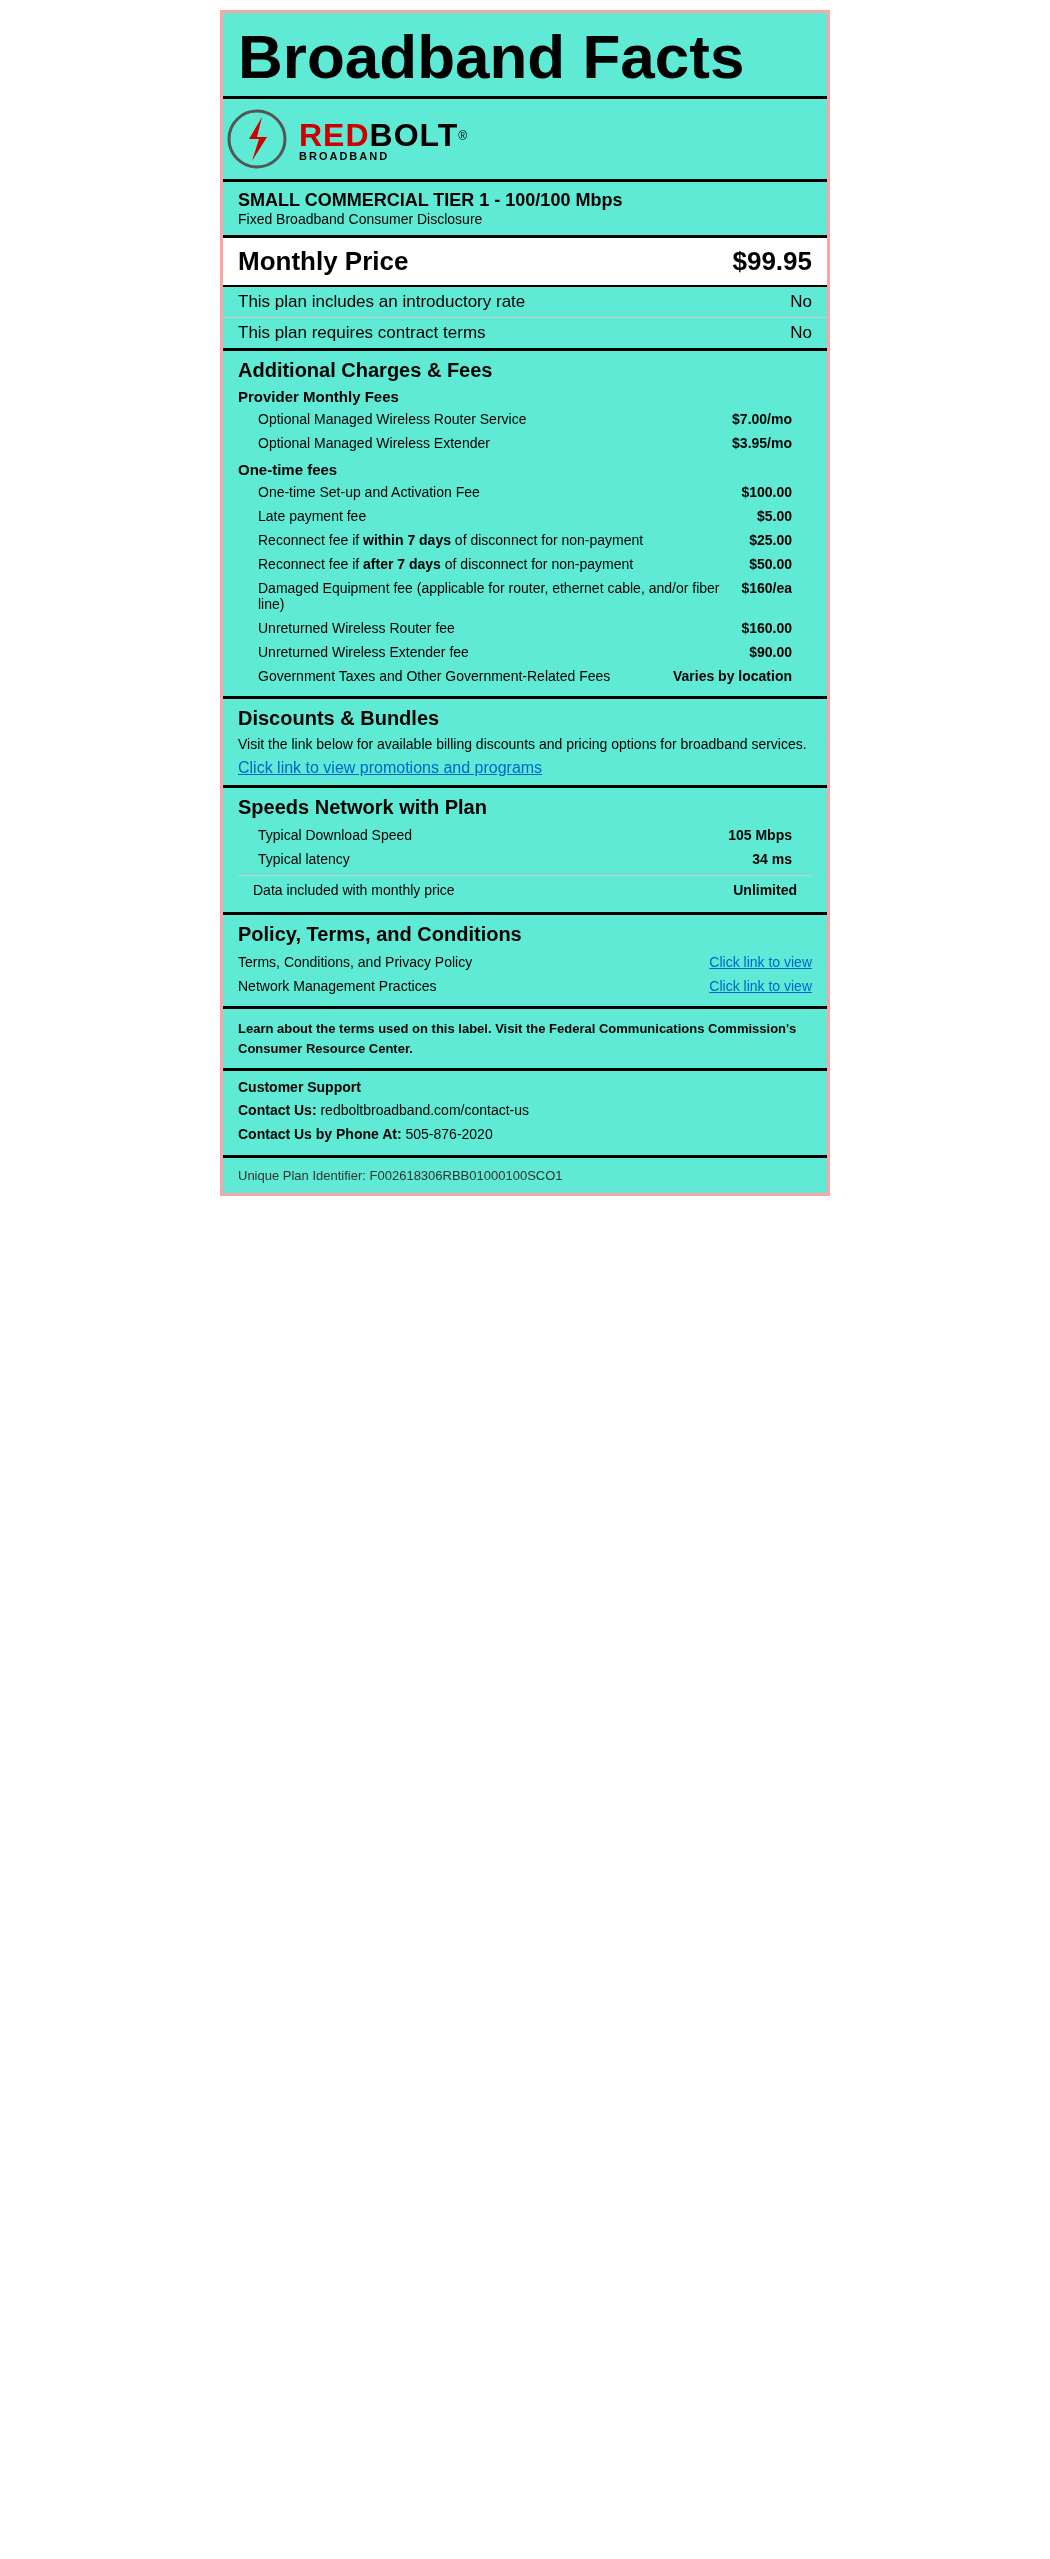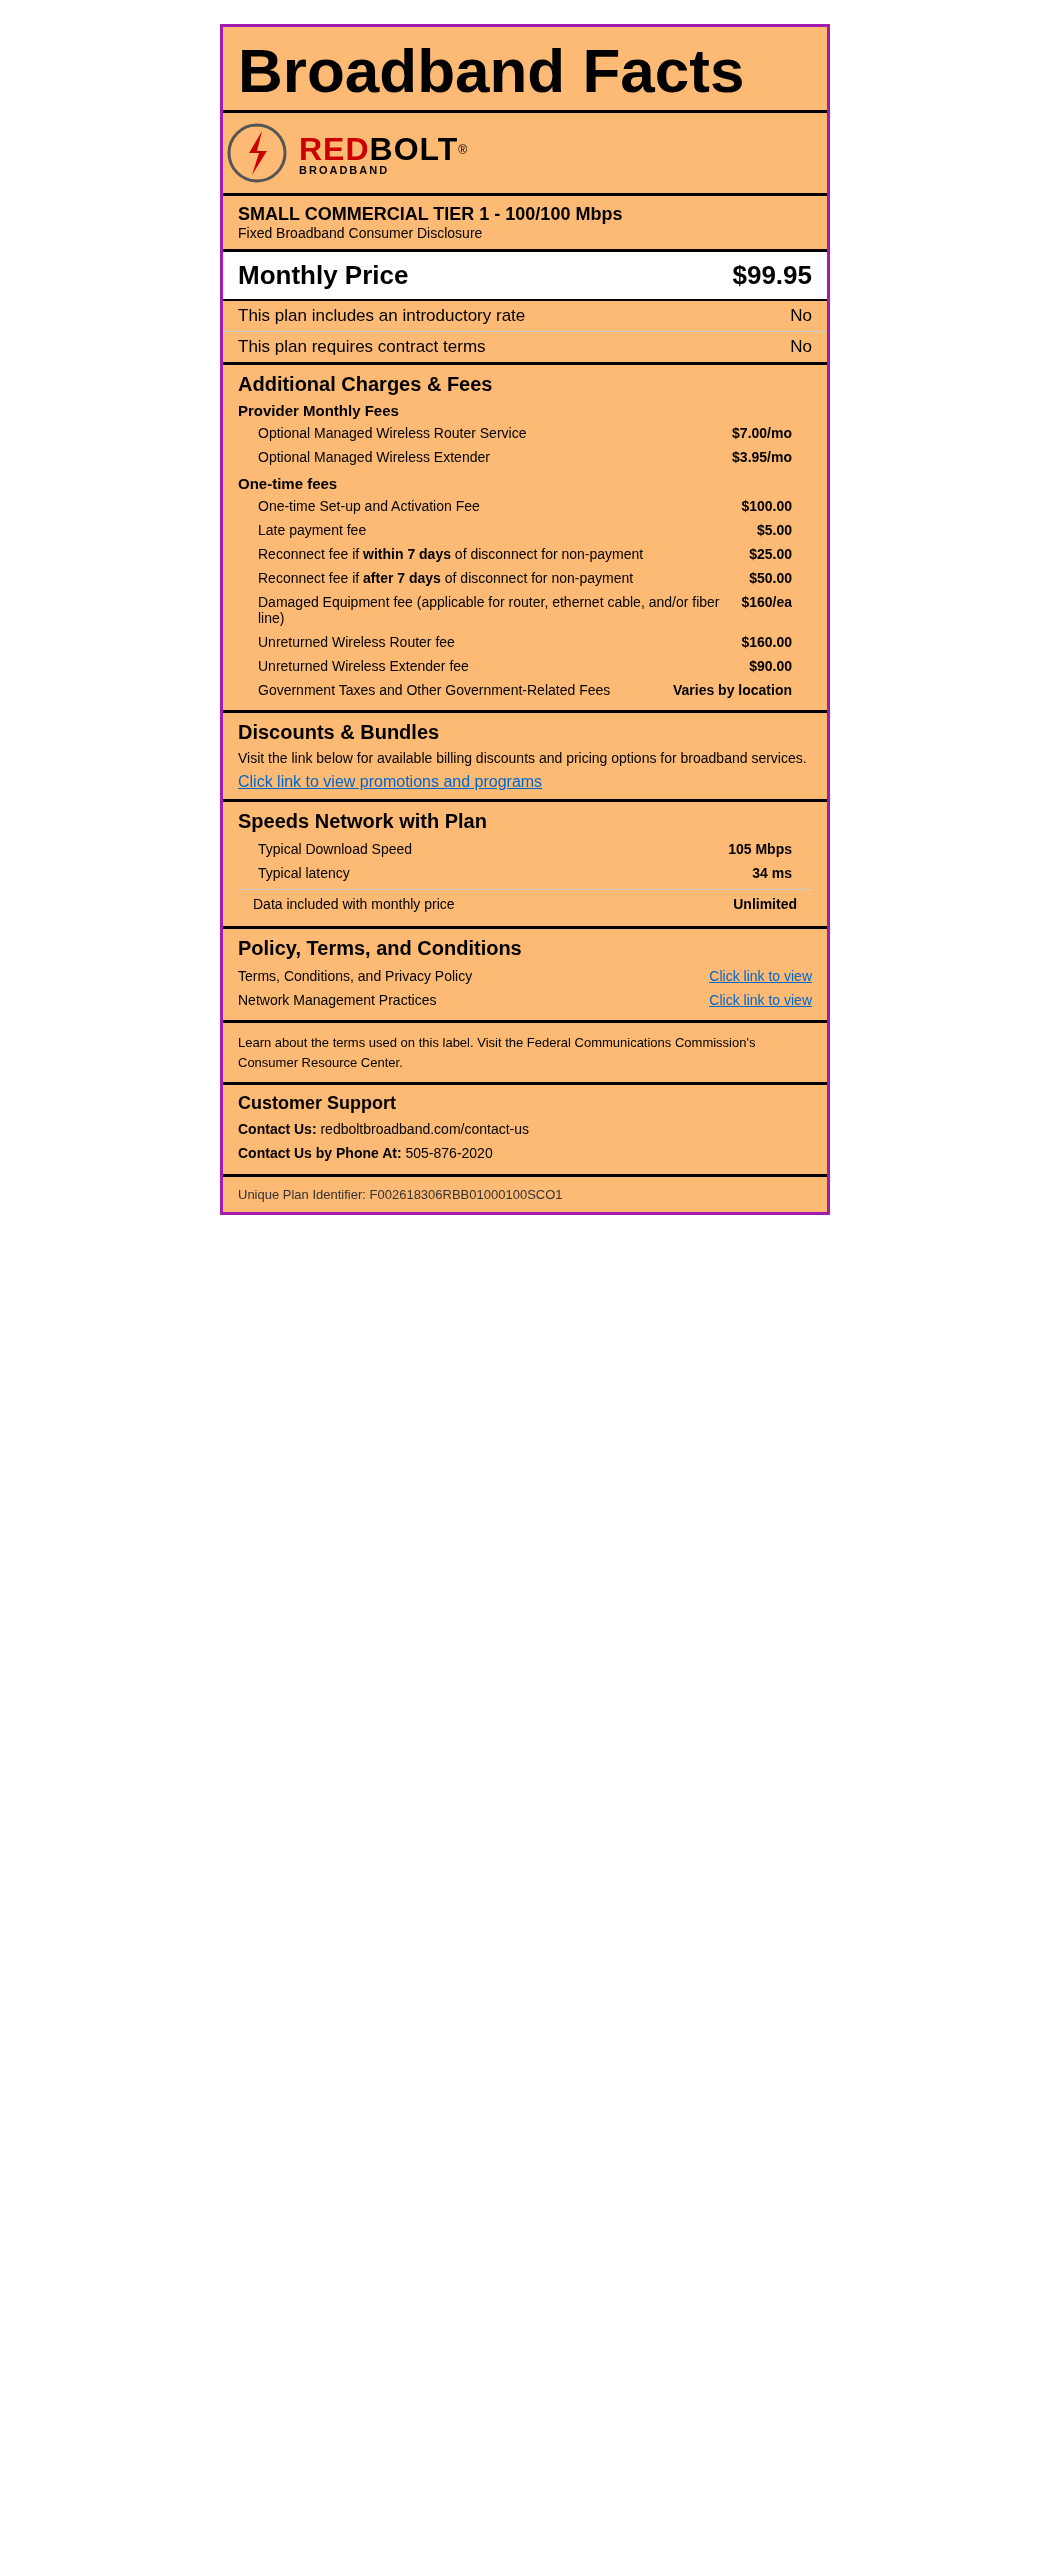"Broadband Facts" .page-container { background: #fdba74 -> #5eead4; border: 3px solid #a21caf -> 3px solid #fca5a5; margin-top: 14px -> none }
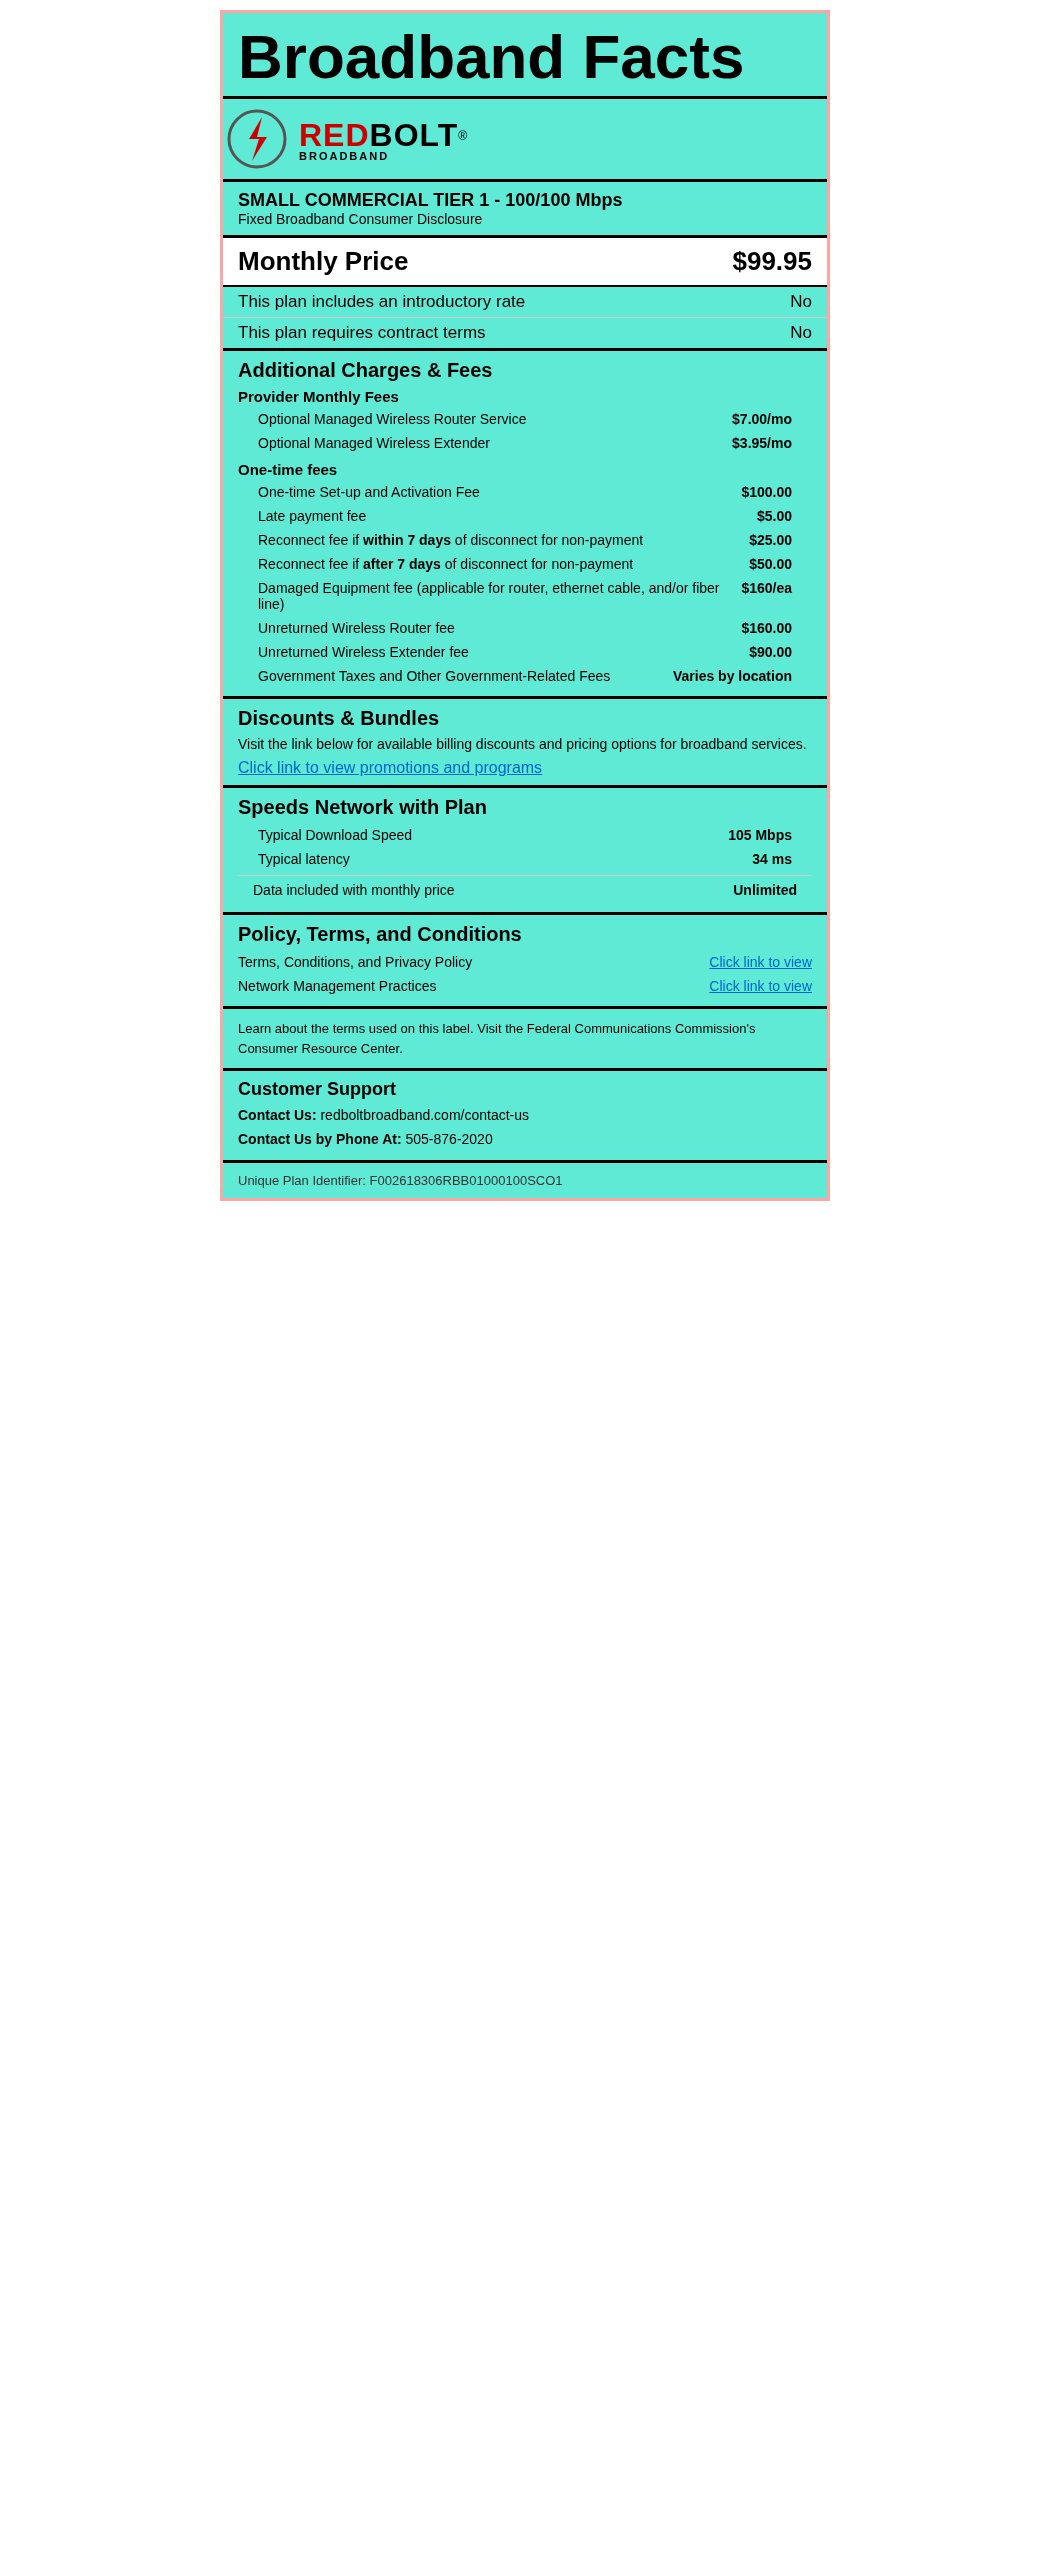"Learn about the terms used" .footer-section { font-weight: none -> bold }
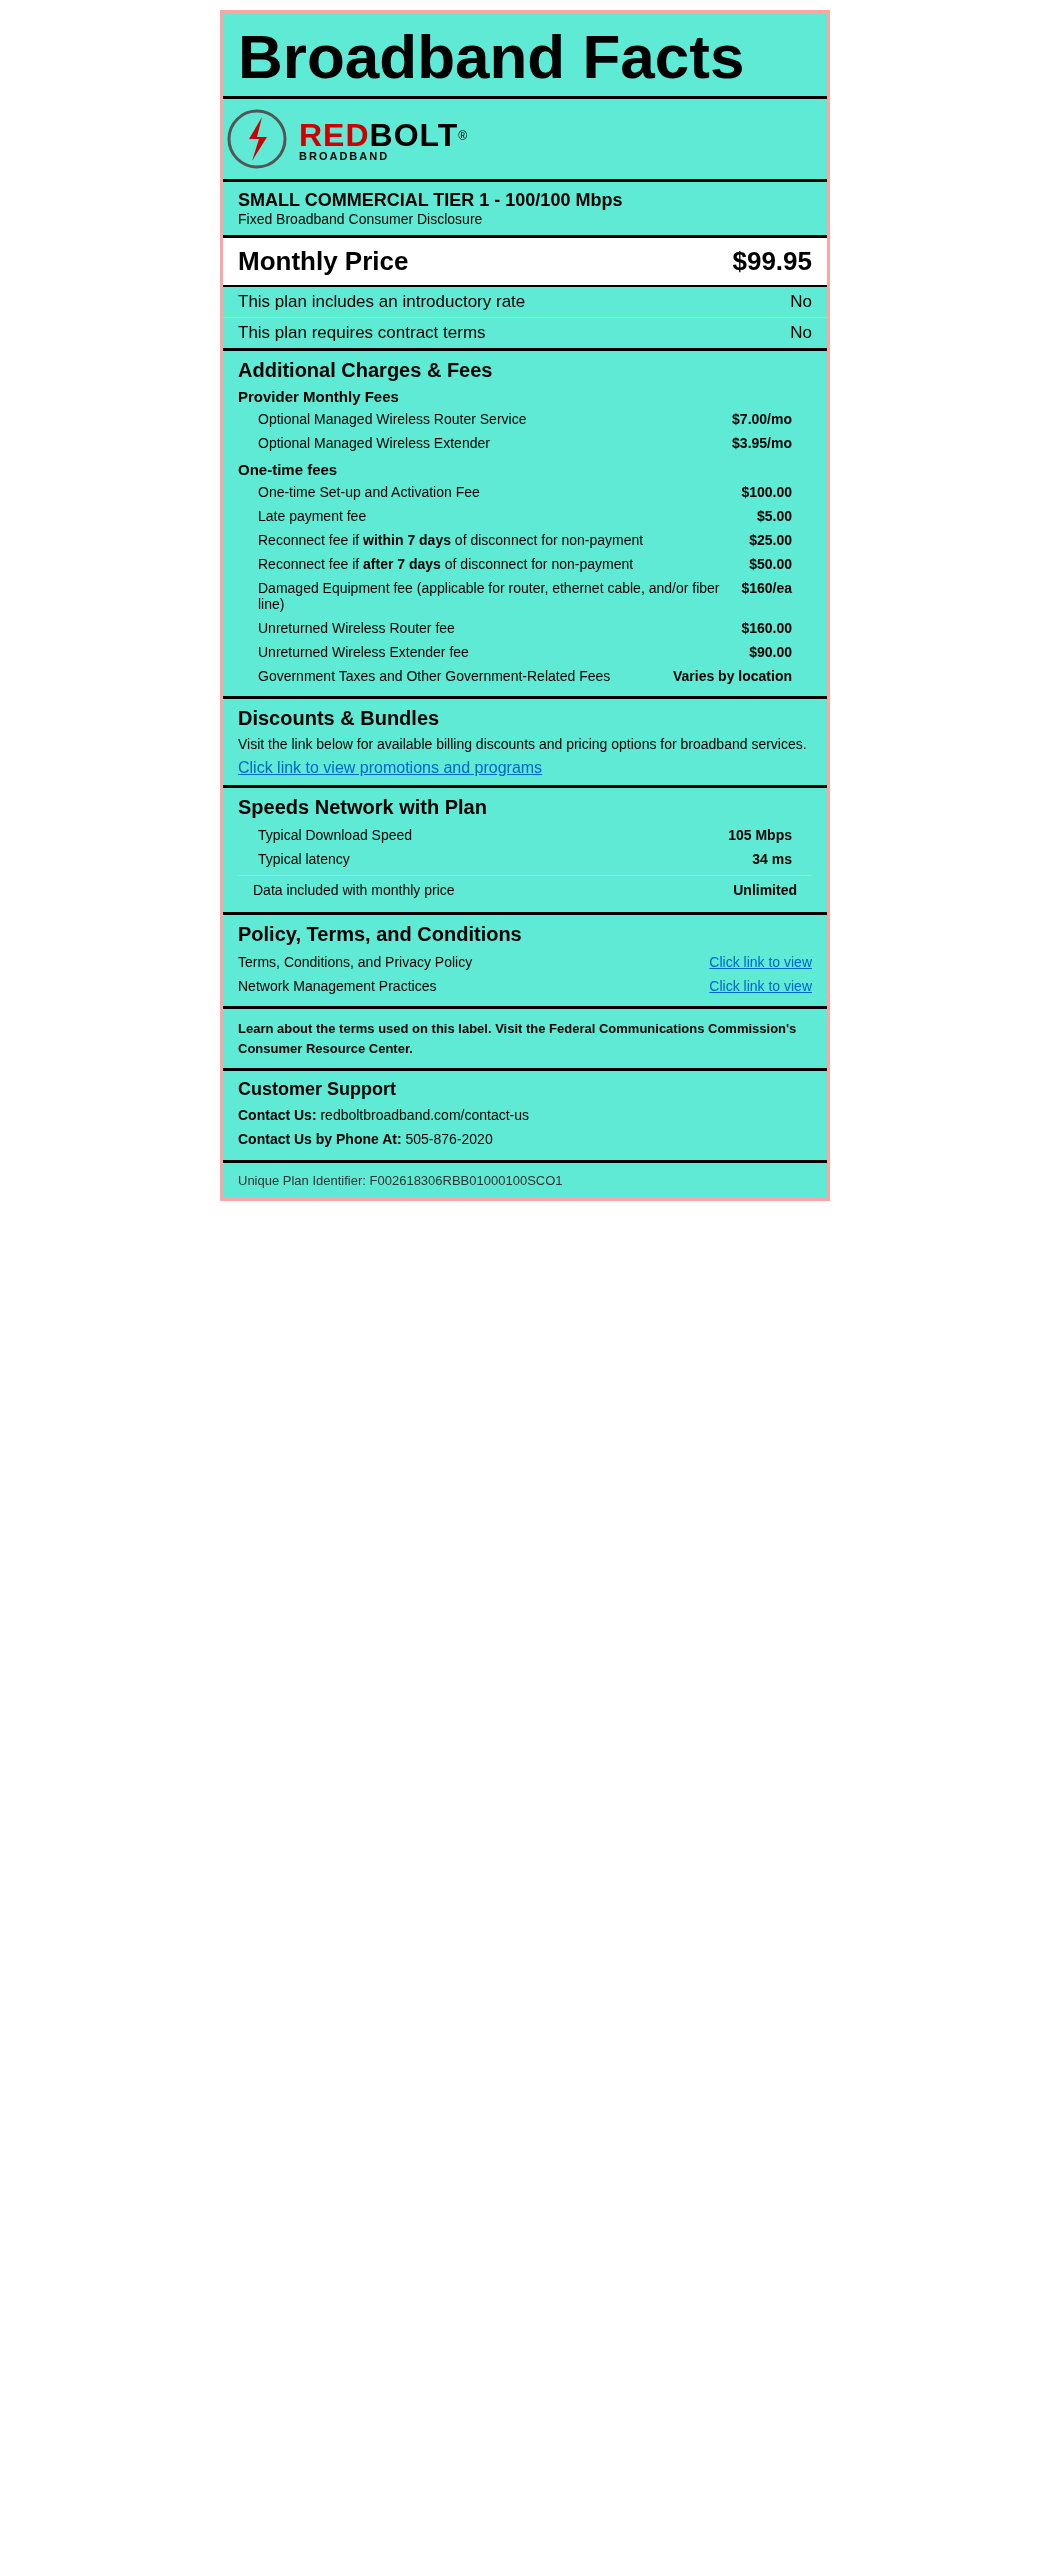"Customer Support" .customer-support-title { font-size: 18px -> 14px }
